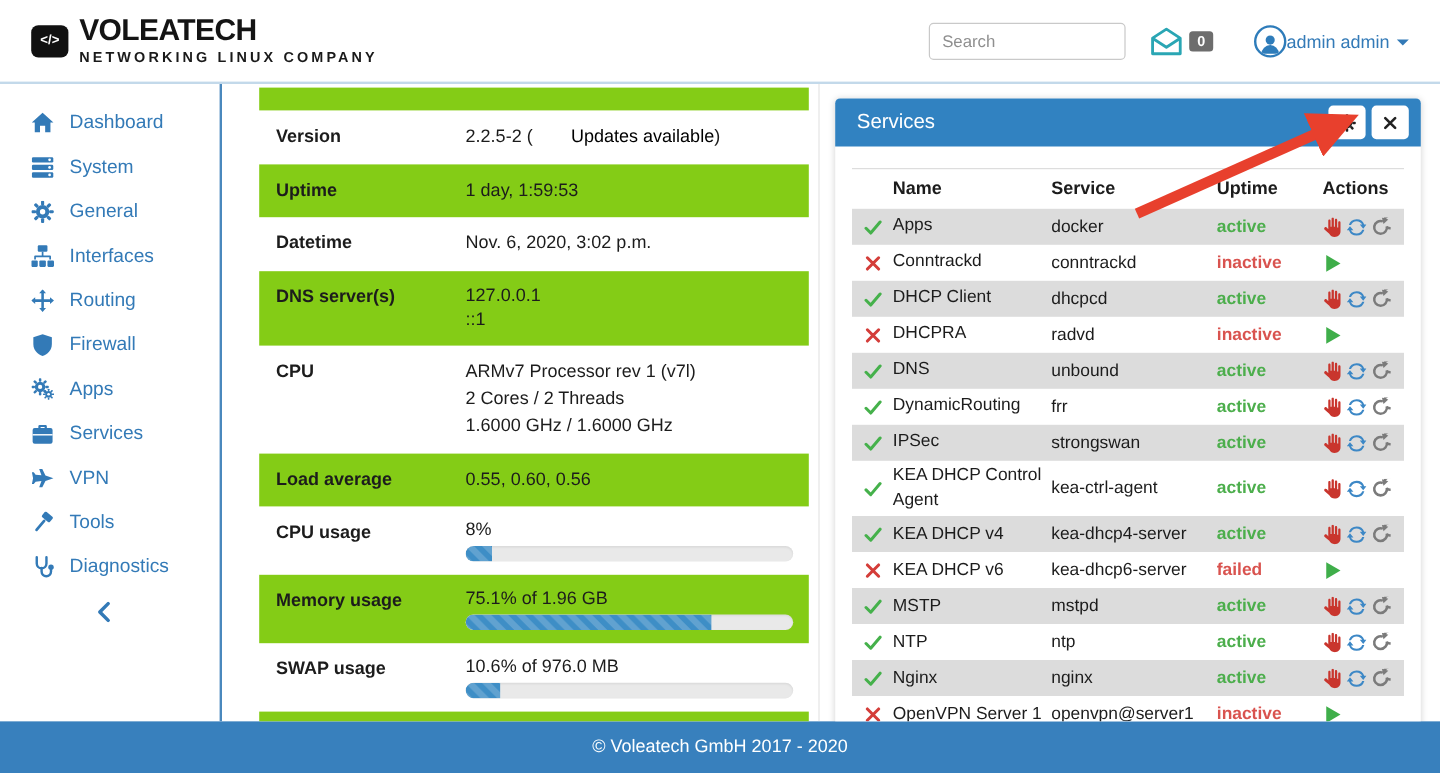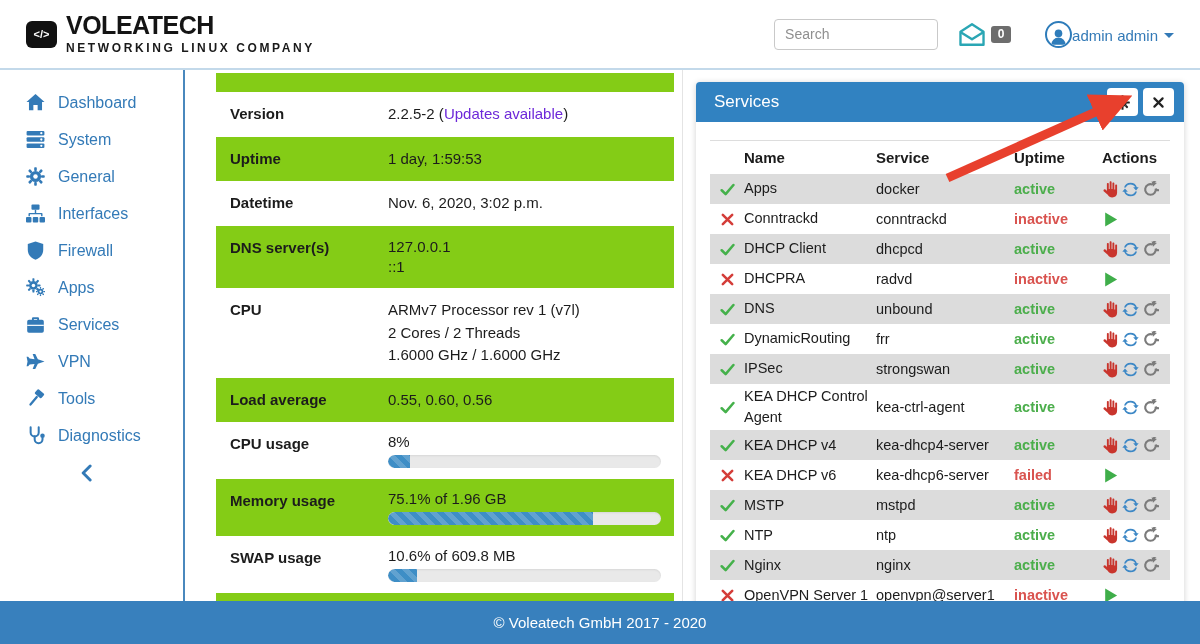"Updates available" .upd-link { color: #6d28d9 -> #000000; margin-left: none -> 32px }
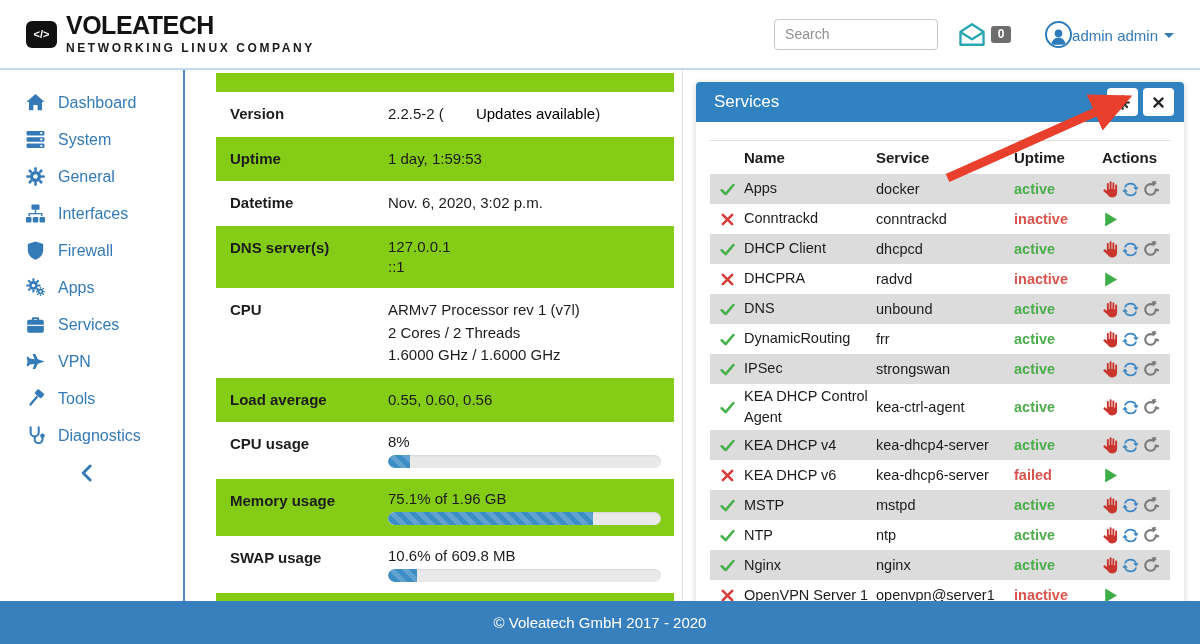"Routing" div.side-item { html: none -> <div> <svg> <use></use> </svg> <span>Routing</span> </div> }
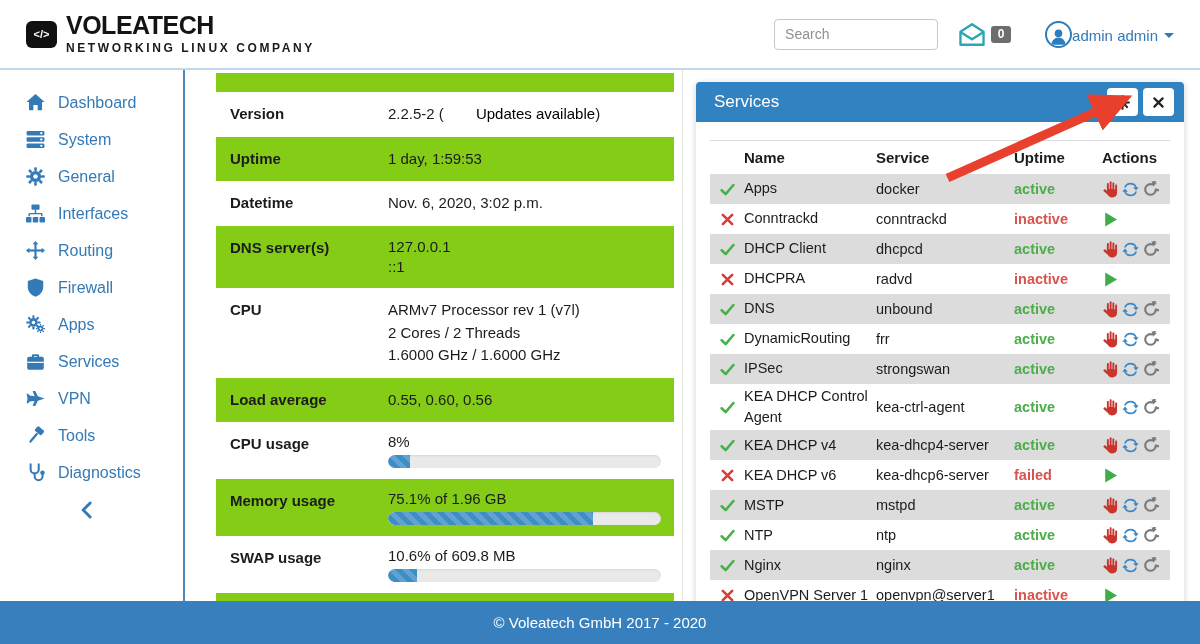"10.6% of 609.8 MB" span { text: 609.8 -> 976.0 }
